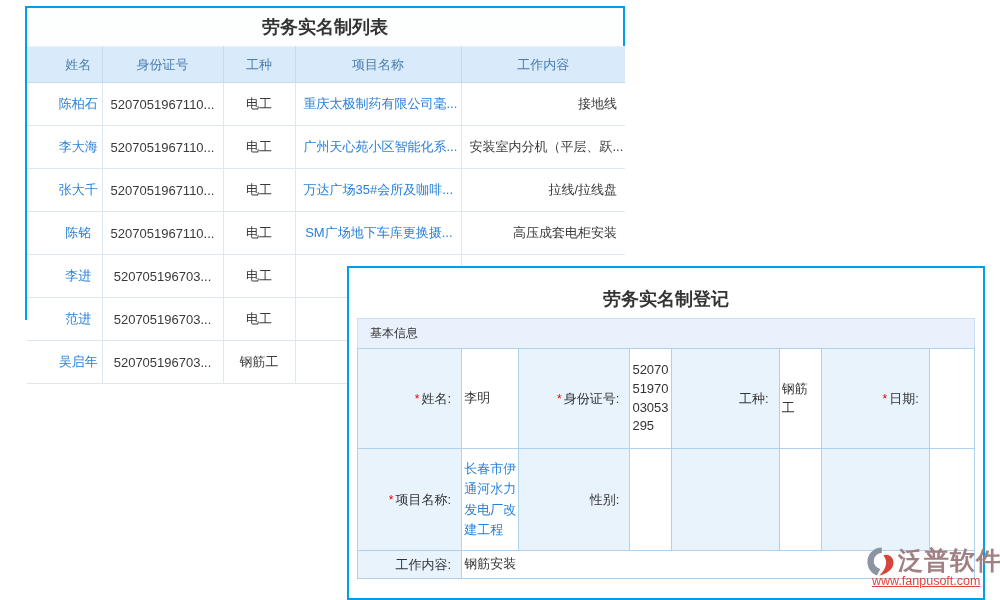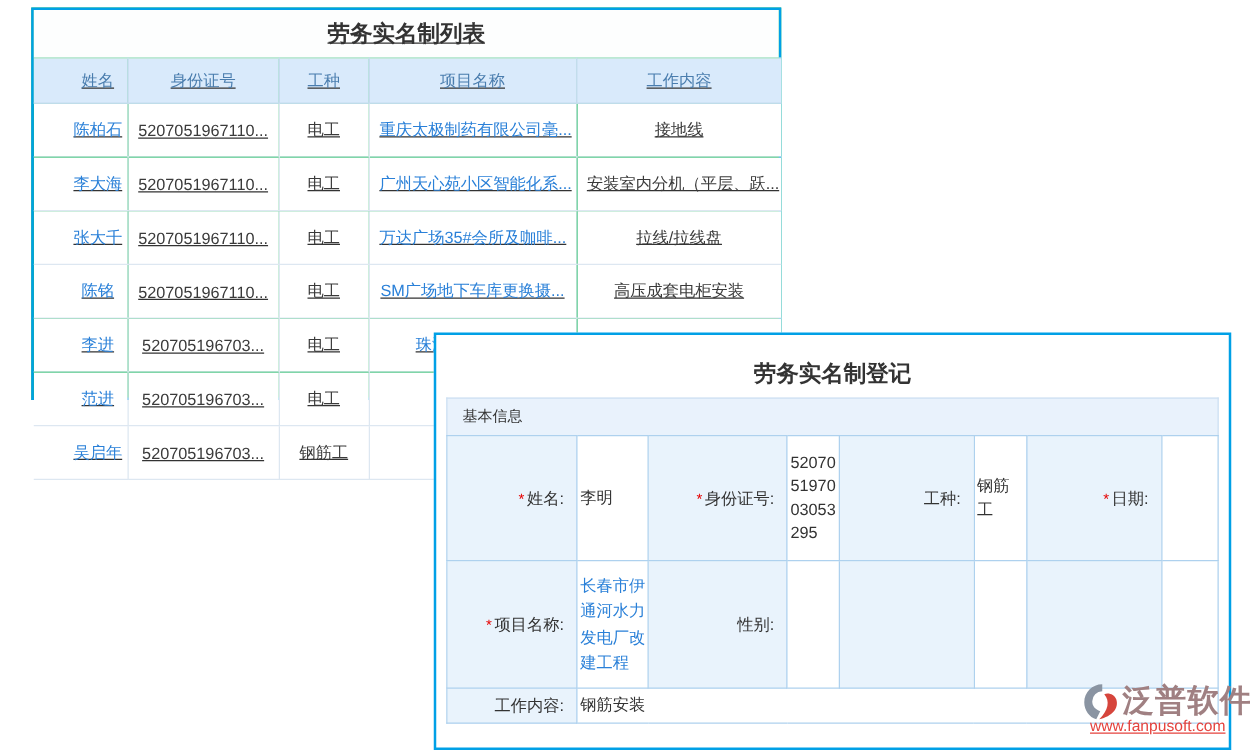"劳务实名制列表" .list-panel { background: #22c55e -> #1d4ed8; text-decoration: underline -> none }
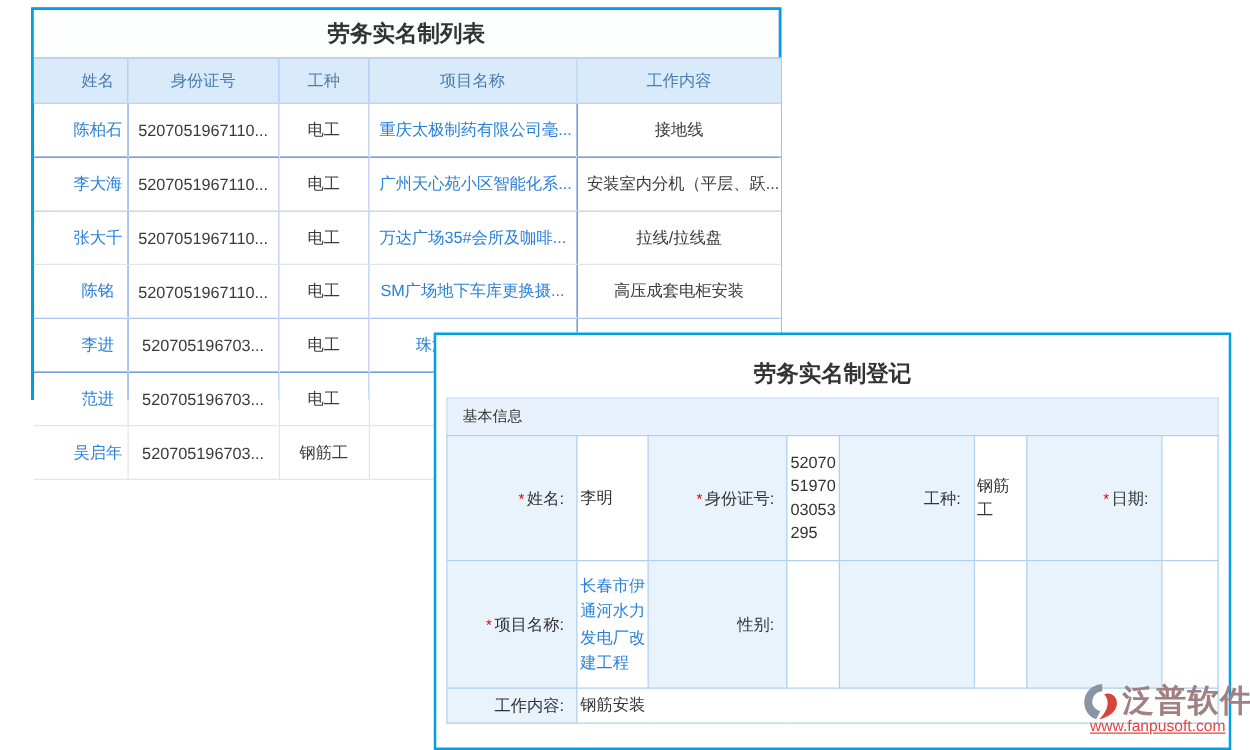"重庆太极制药有限公司毫..." .c-left { text-align: center -> right }
